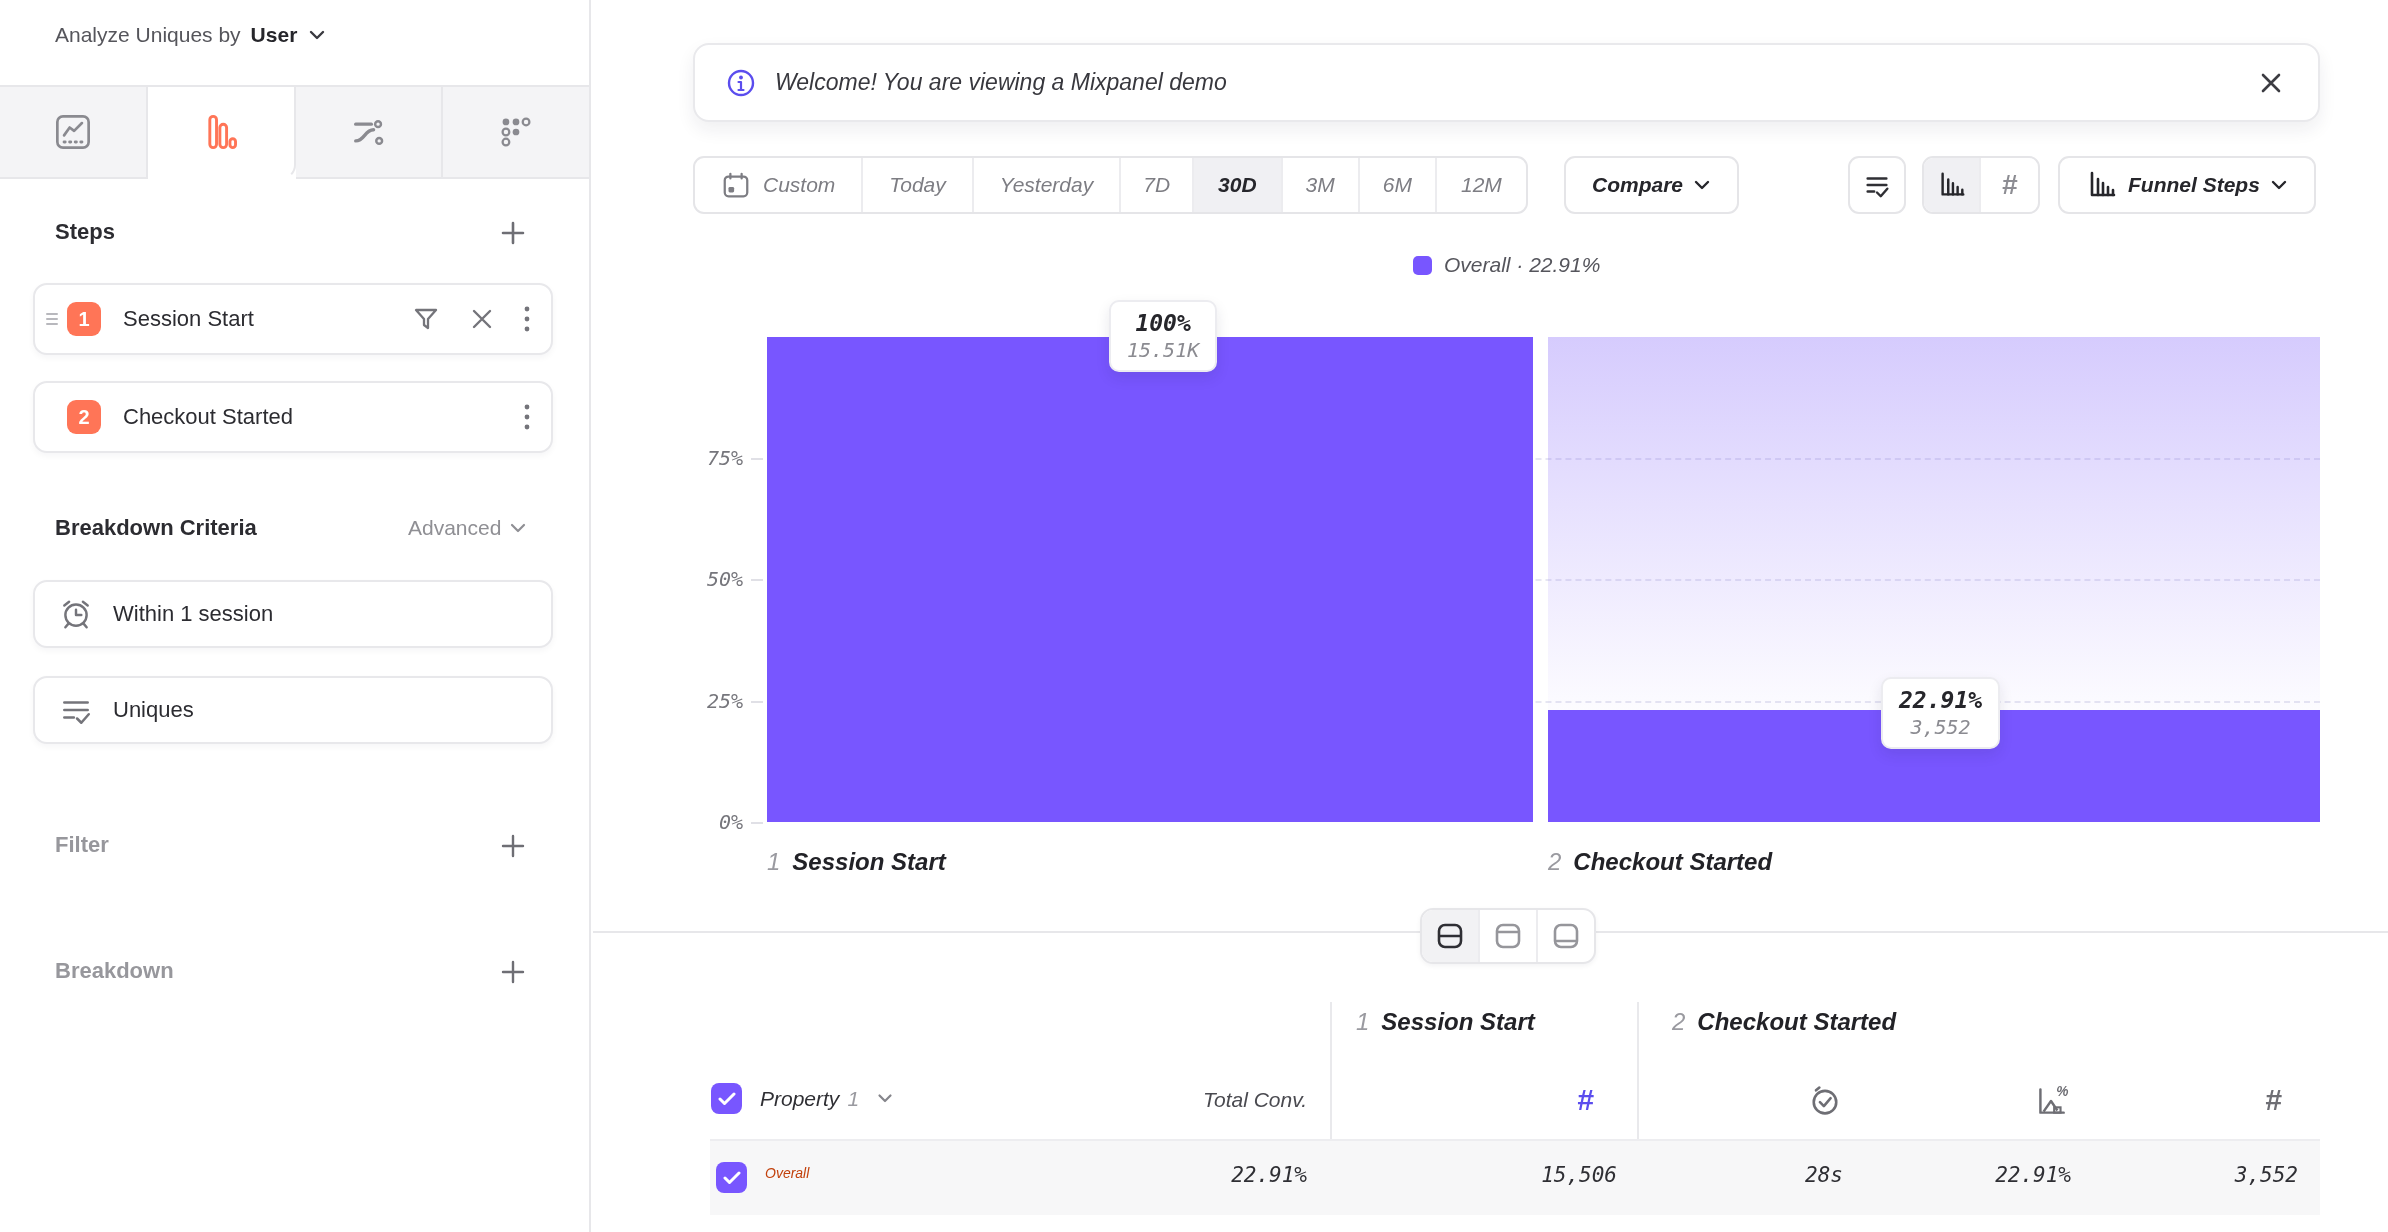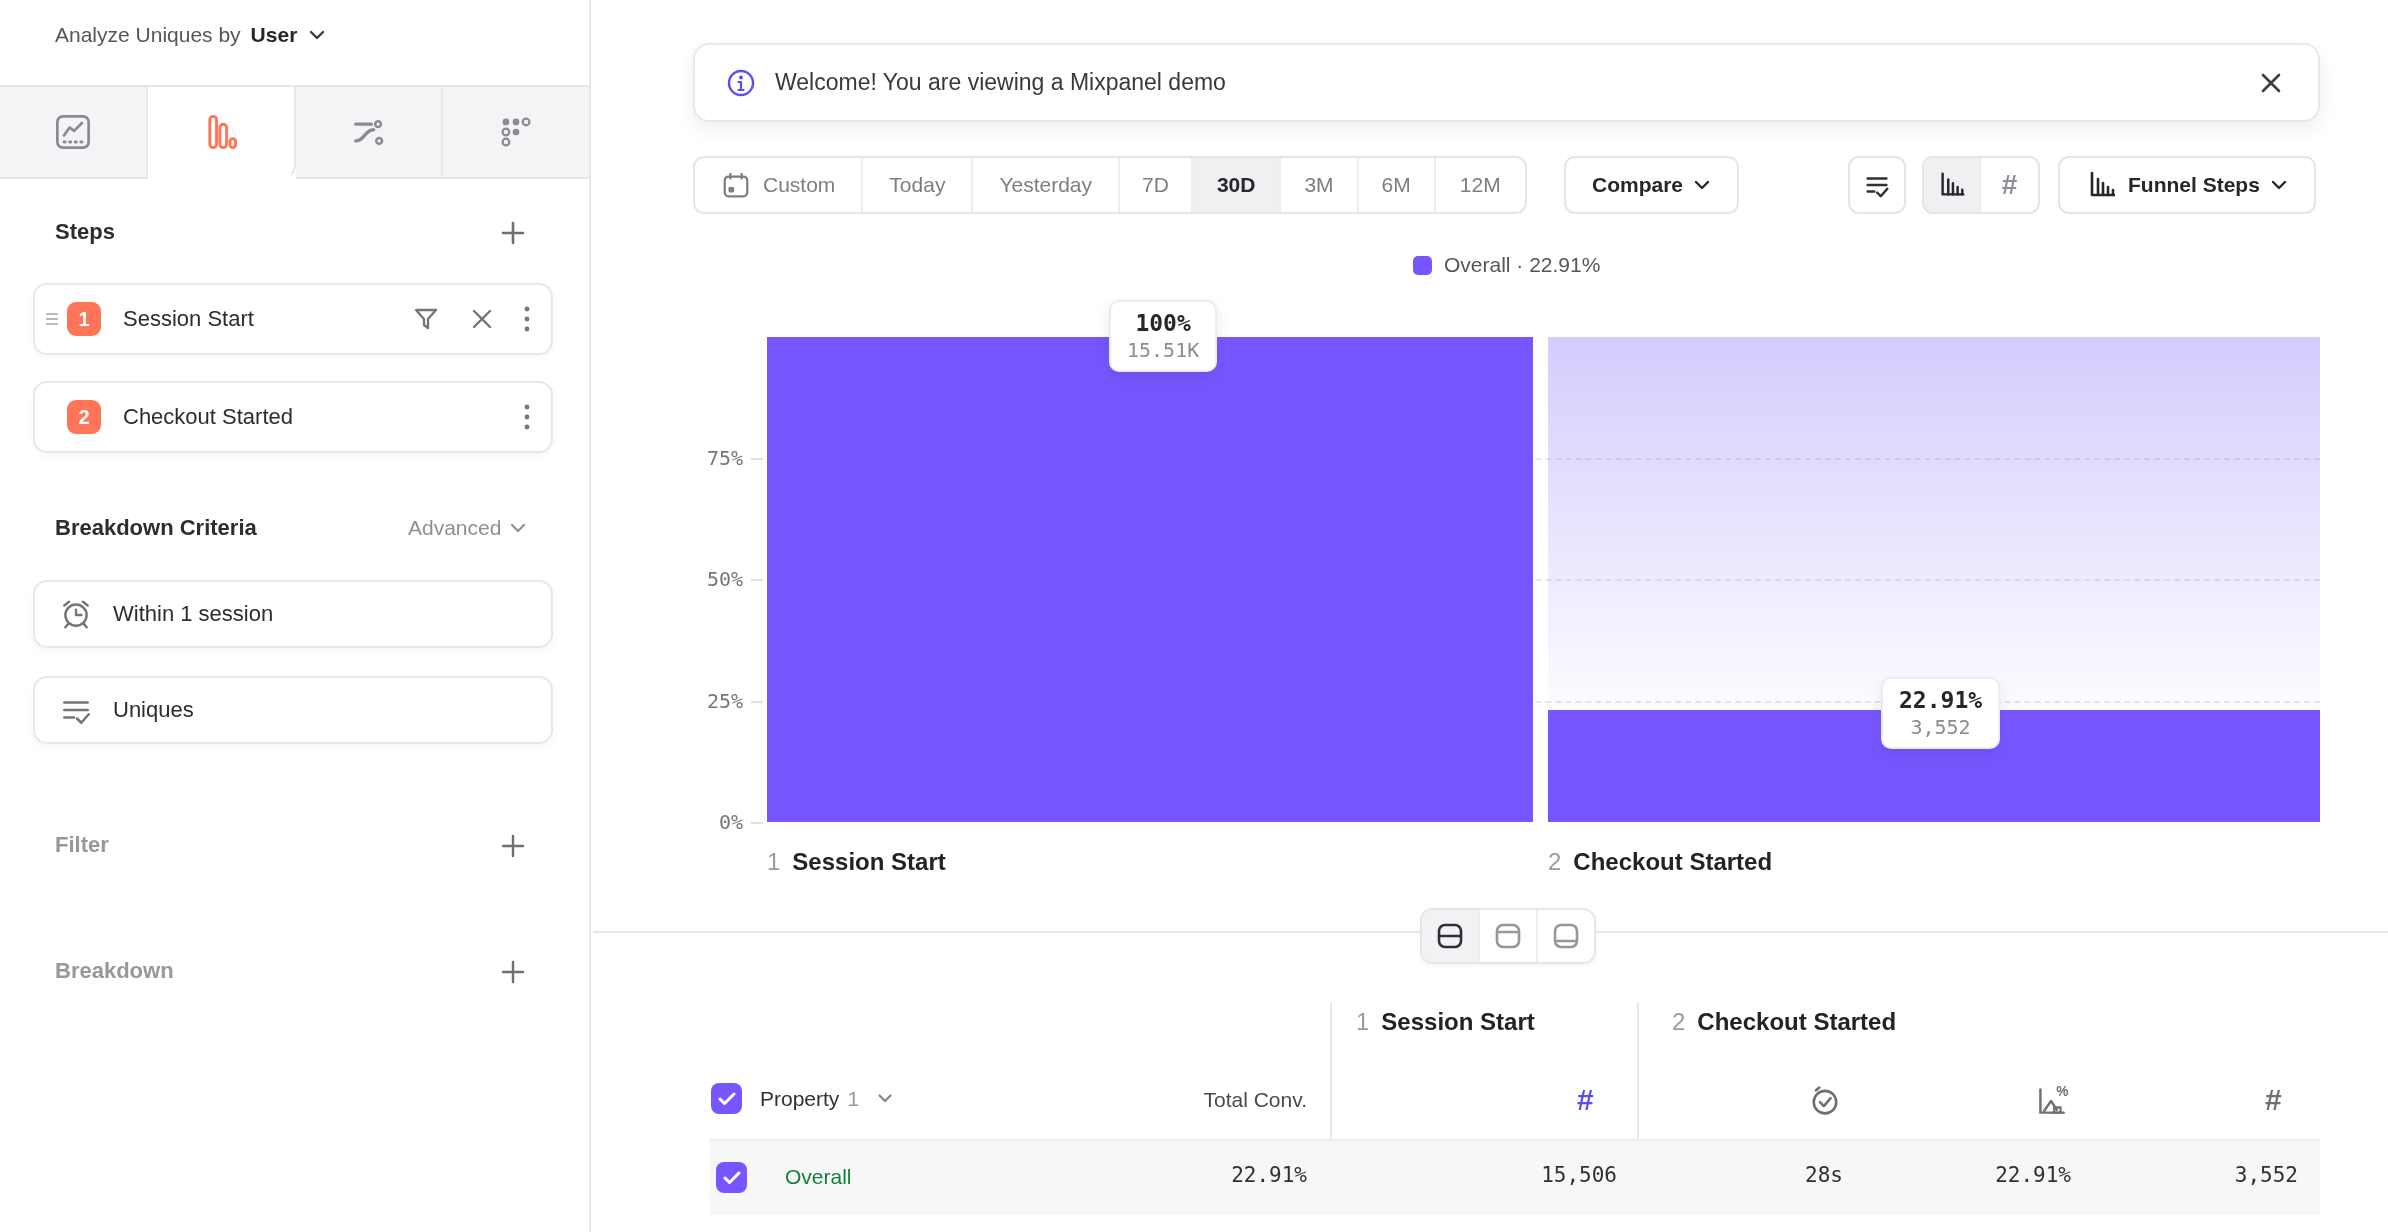"Welcome! You are viewing a" #main { font-style: none -> italic }
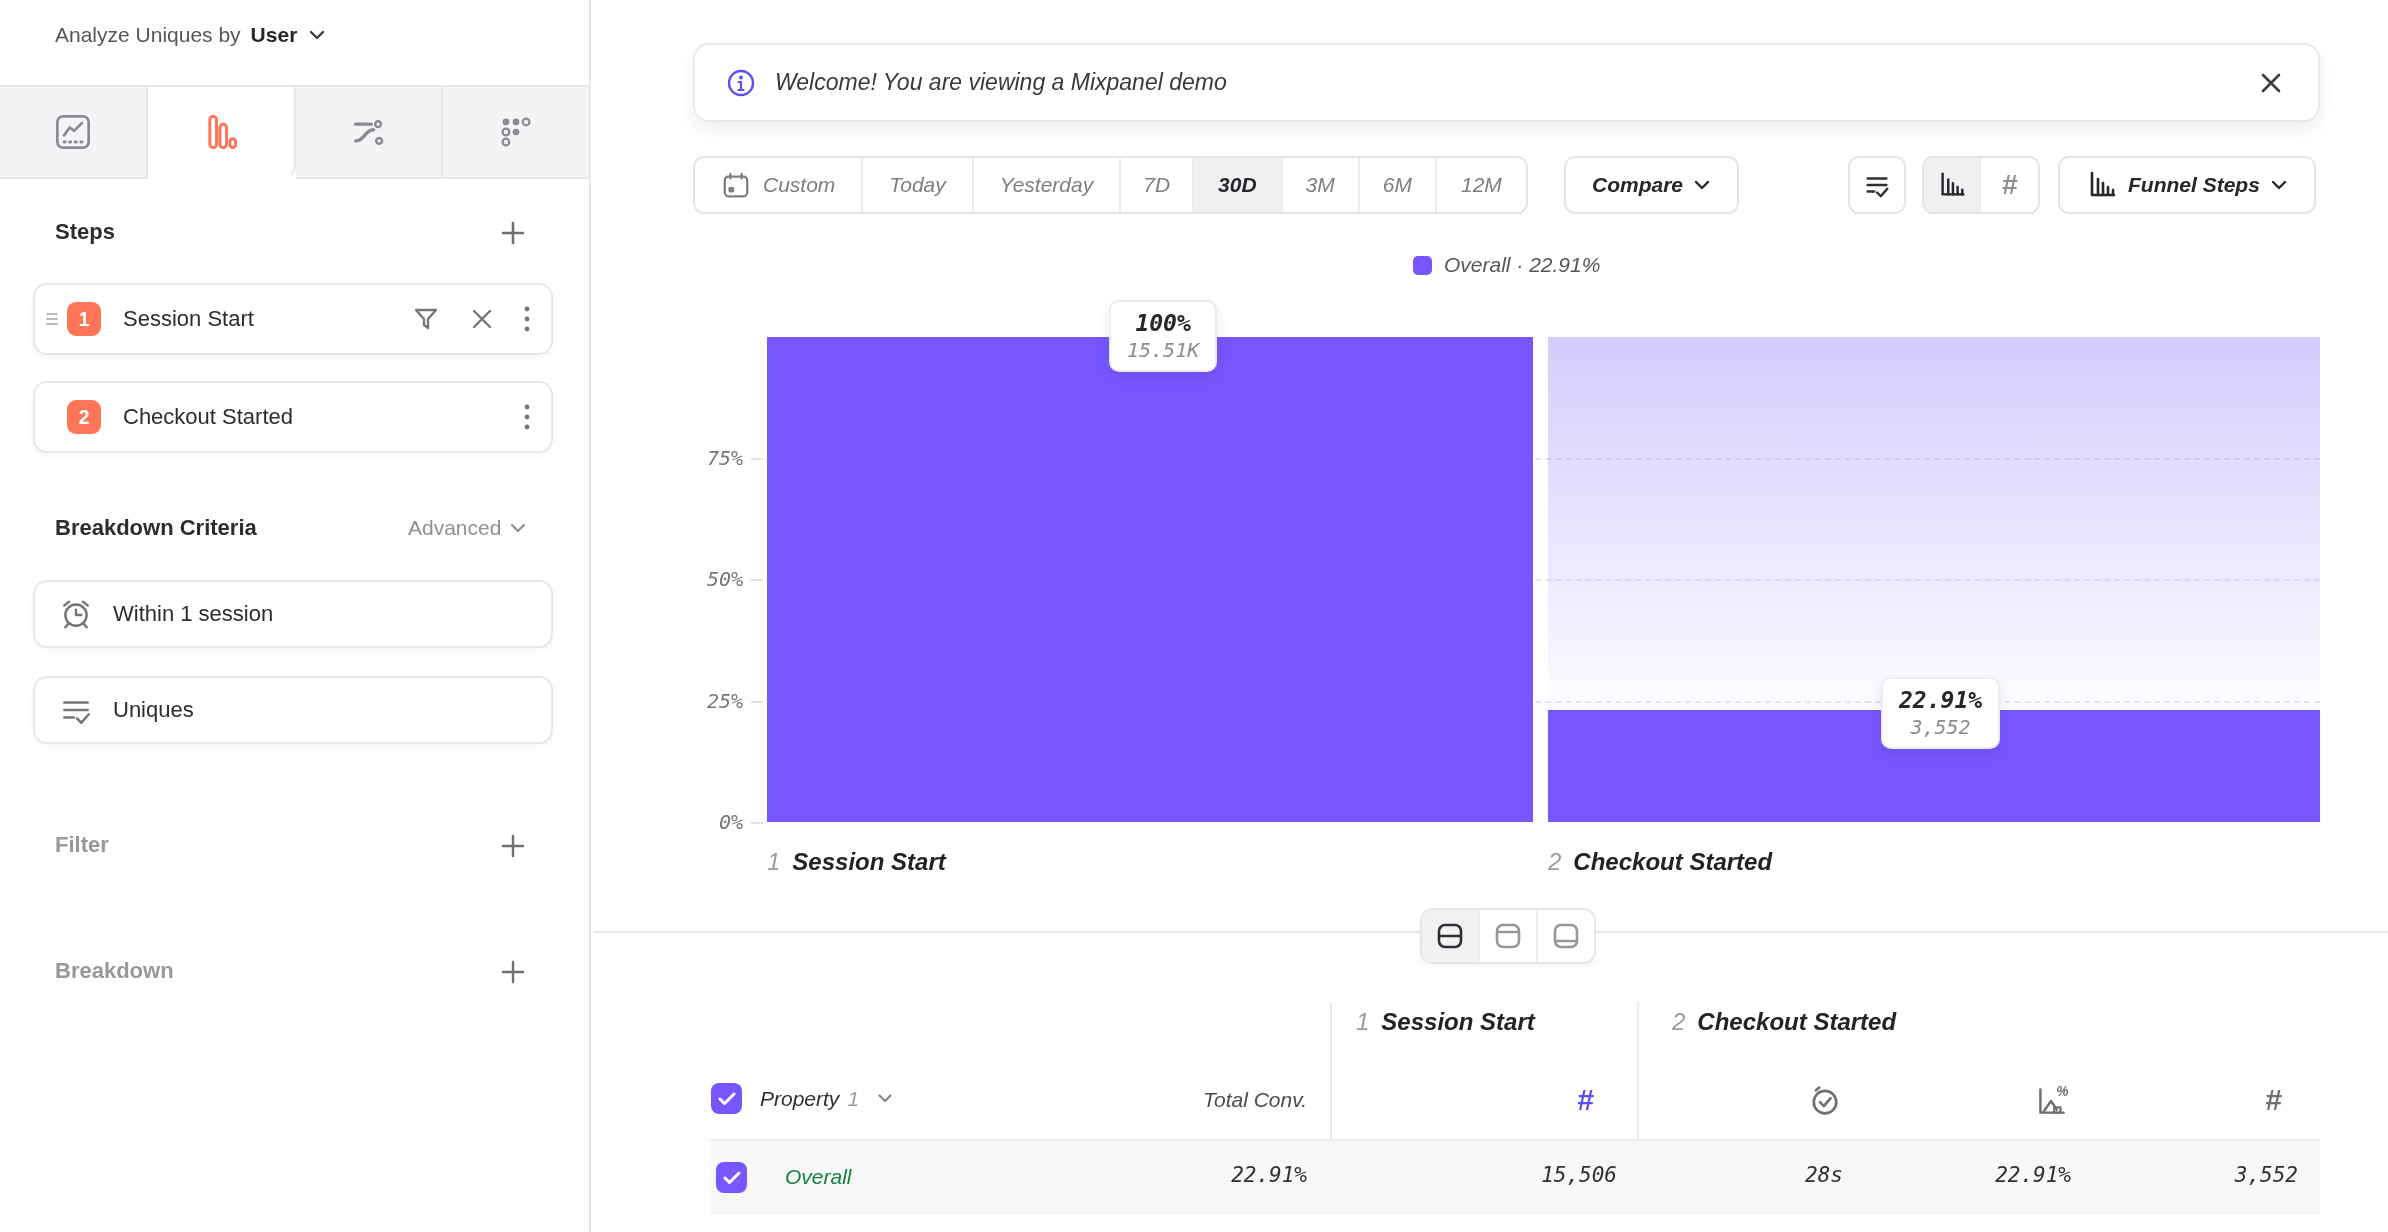"Overall" #data-row .rowlabel { color: #15803d -> #c2410c; font-size: 21px -> 14px; margin-left: 20px -> none }
